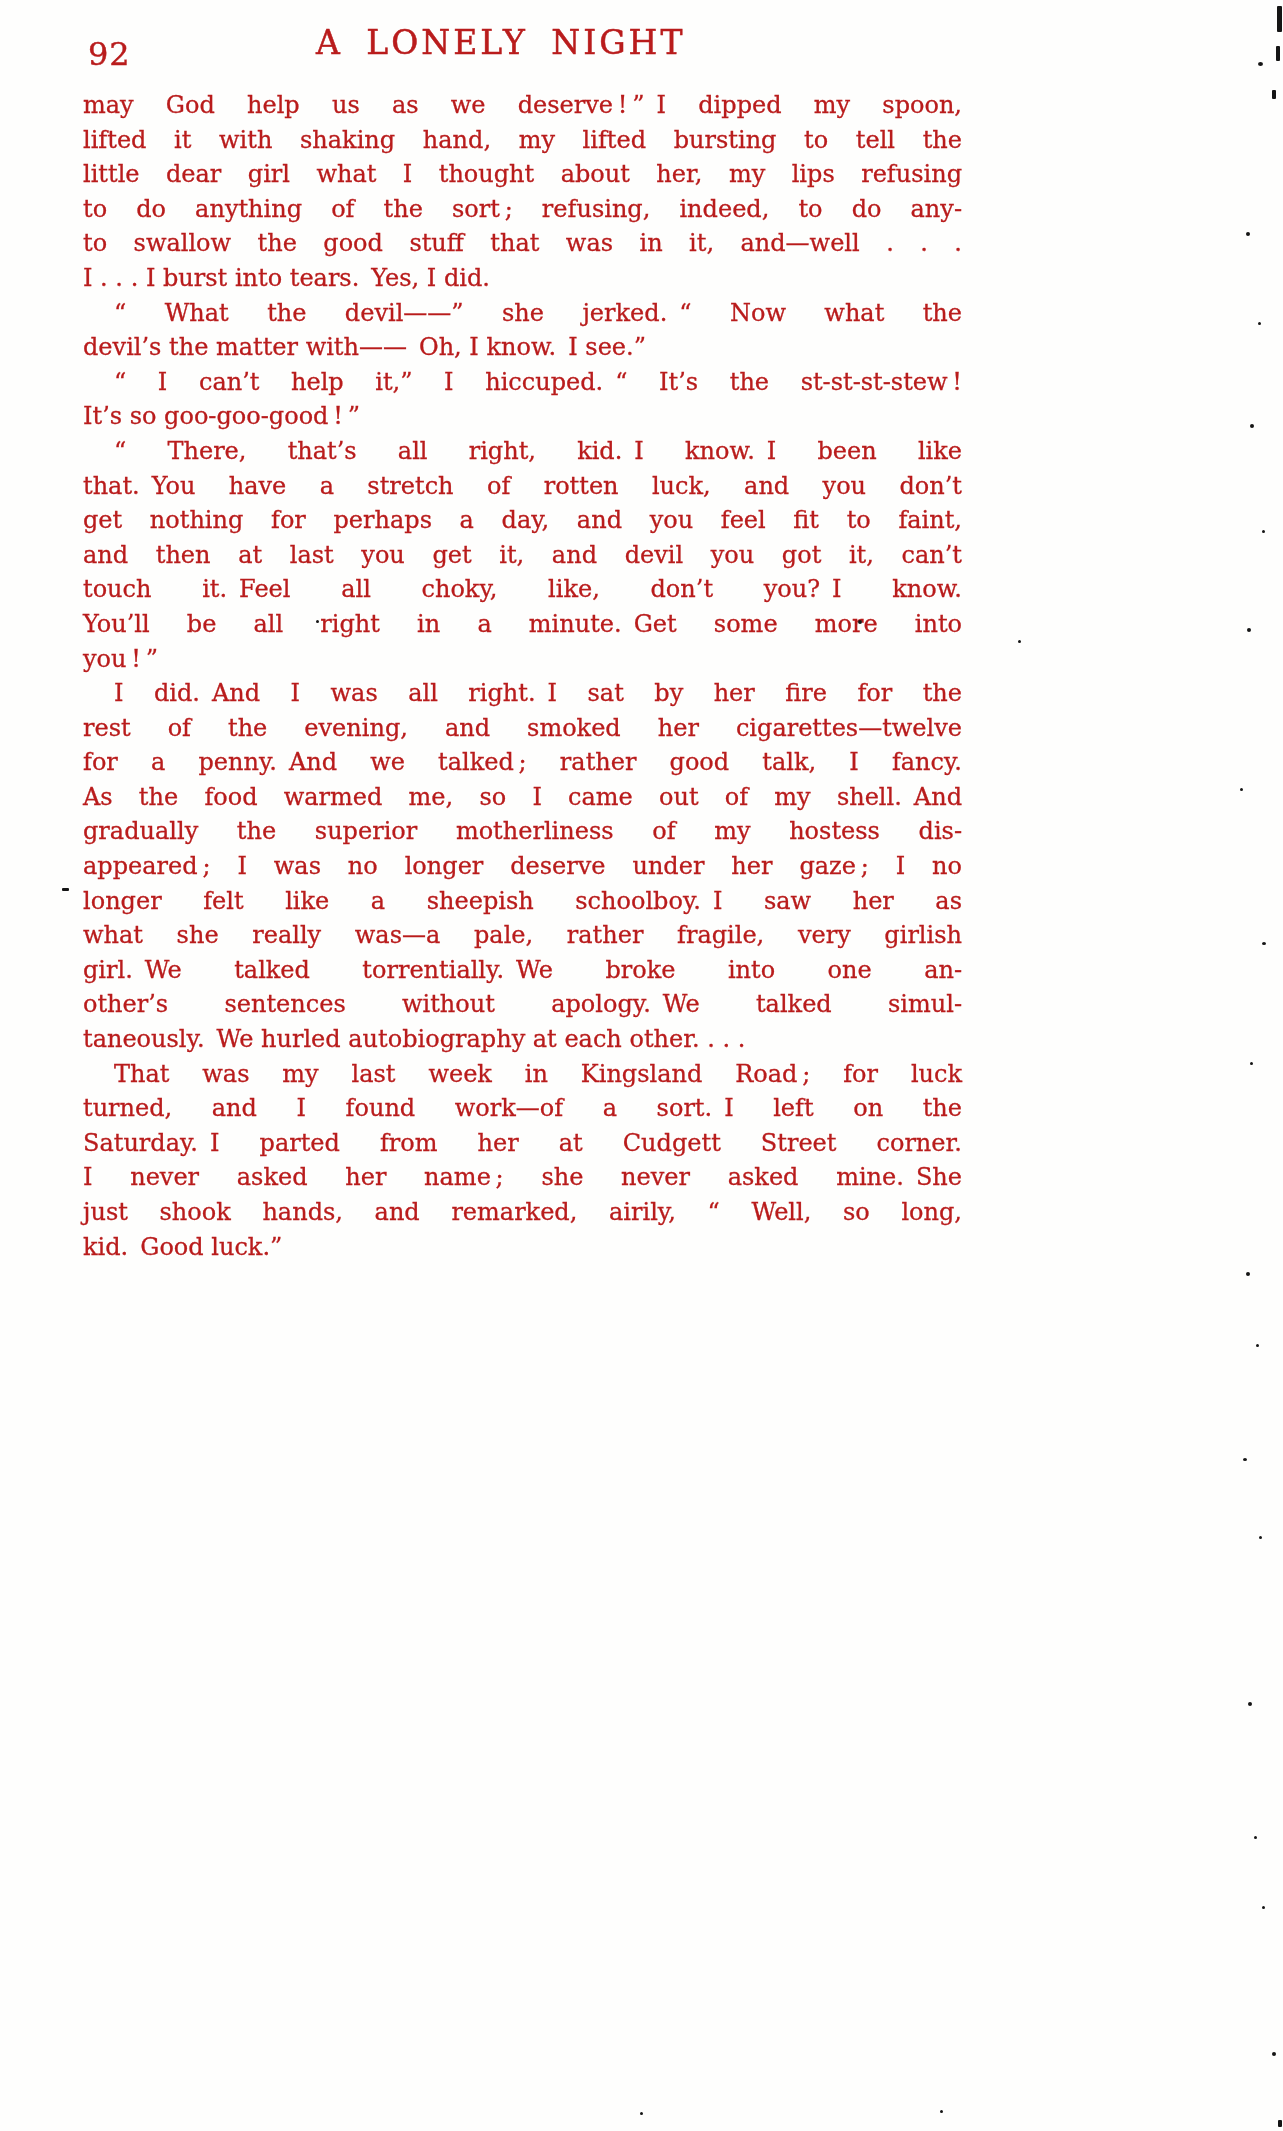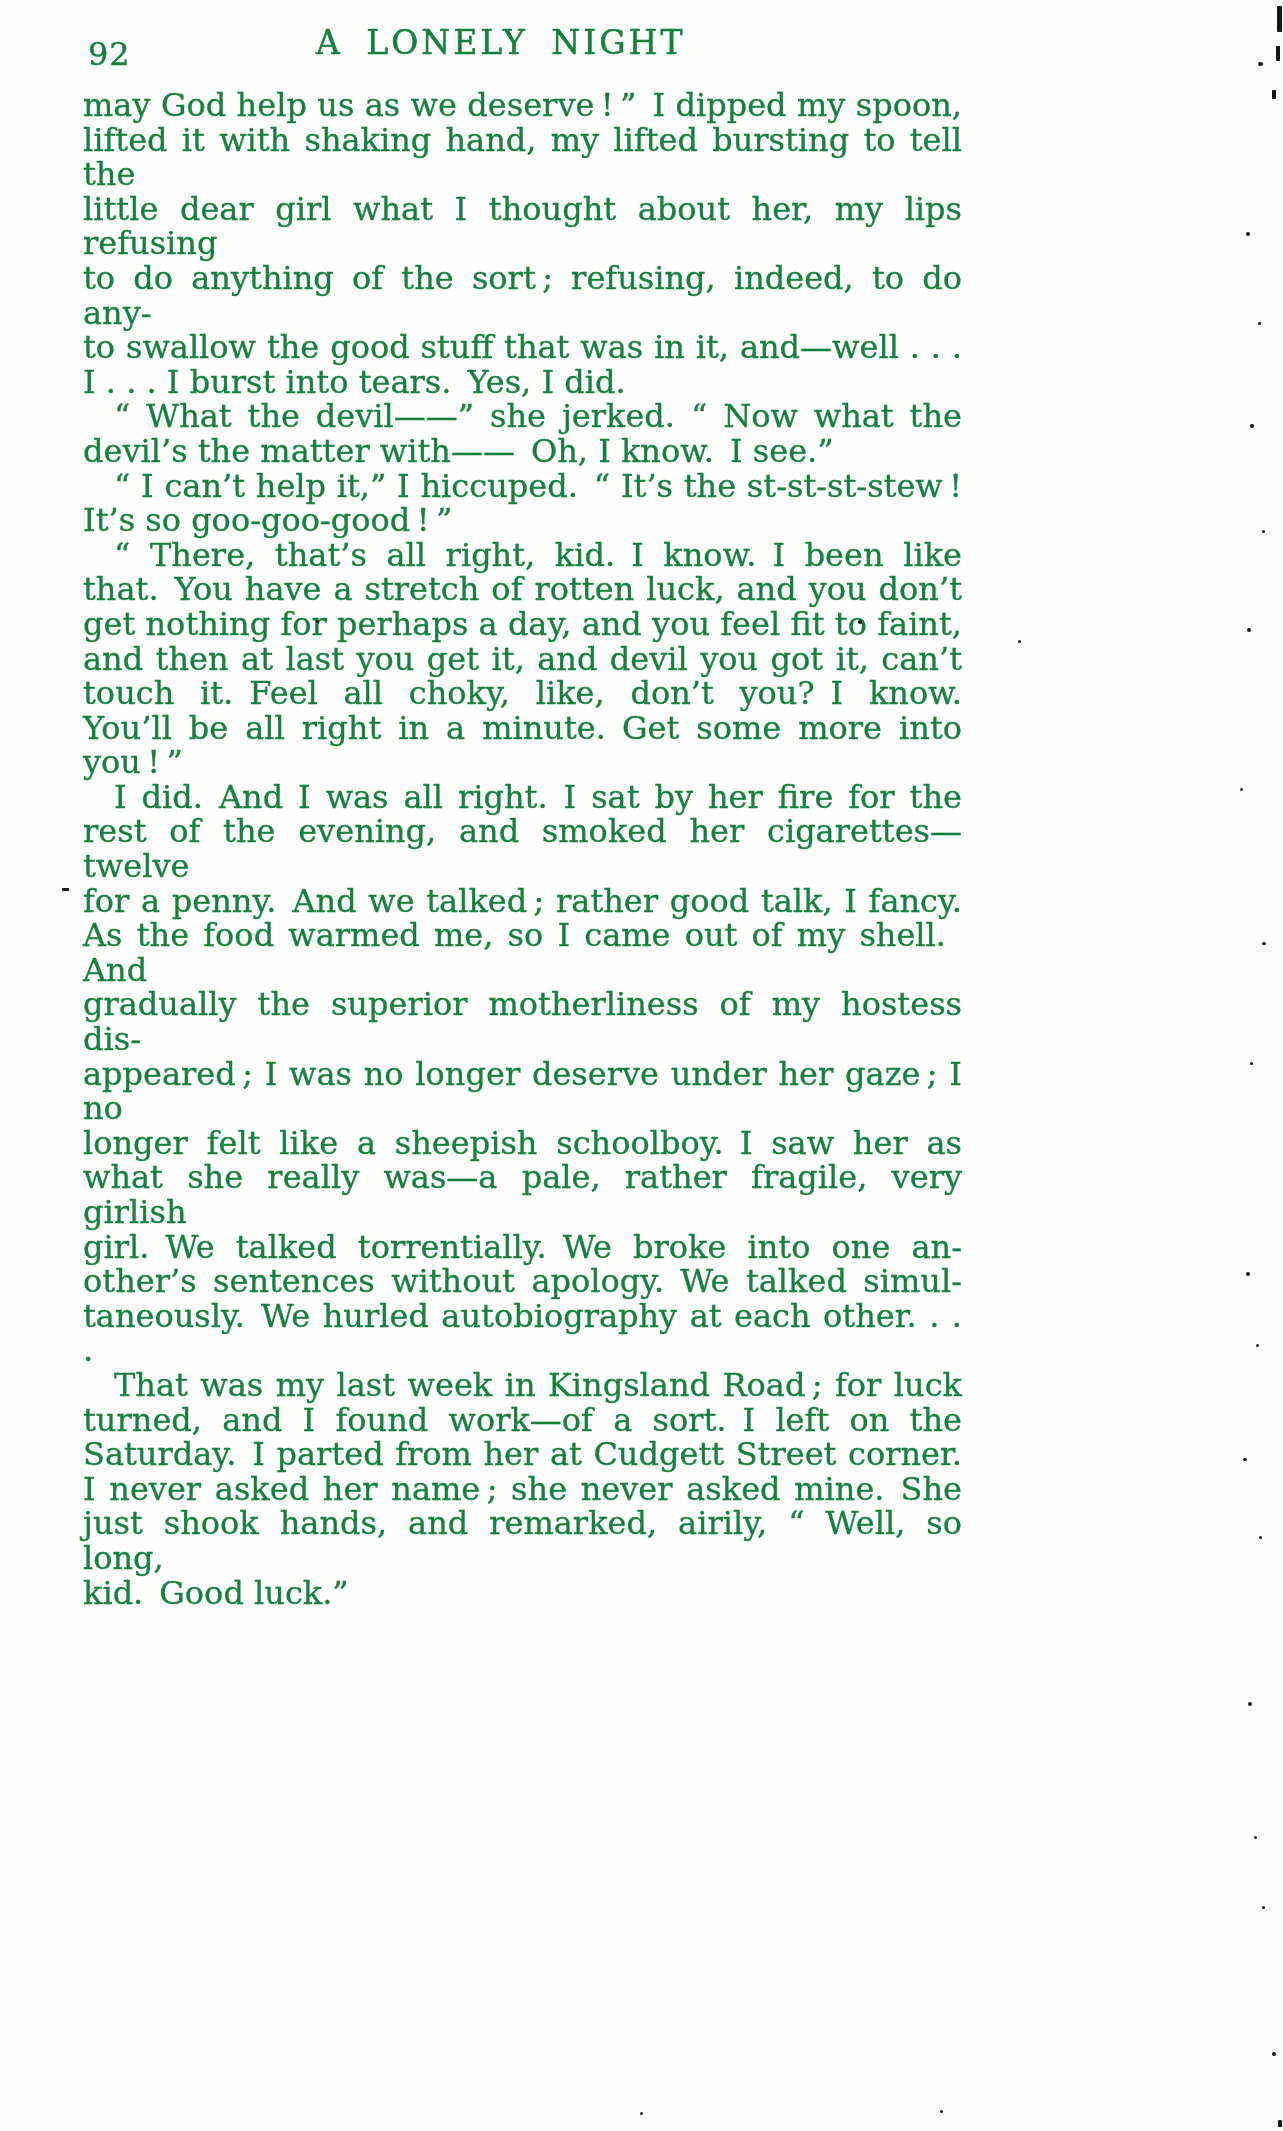"92" .page { color: #15803d -> #b91c1c }
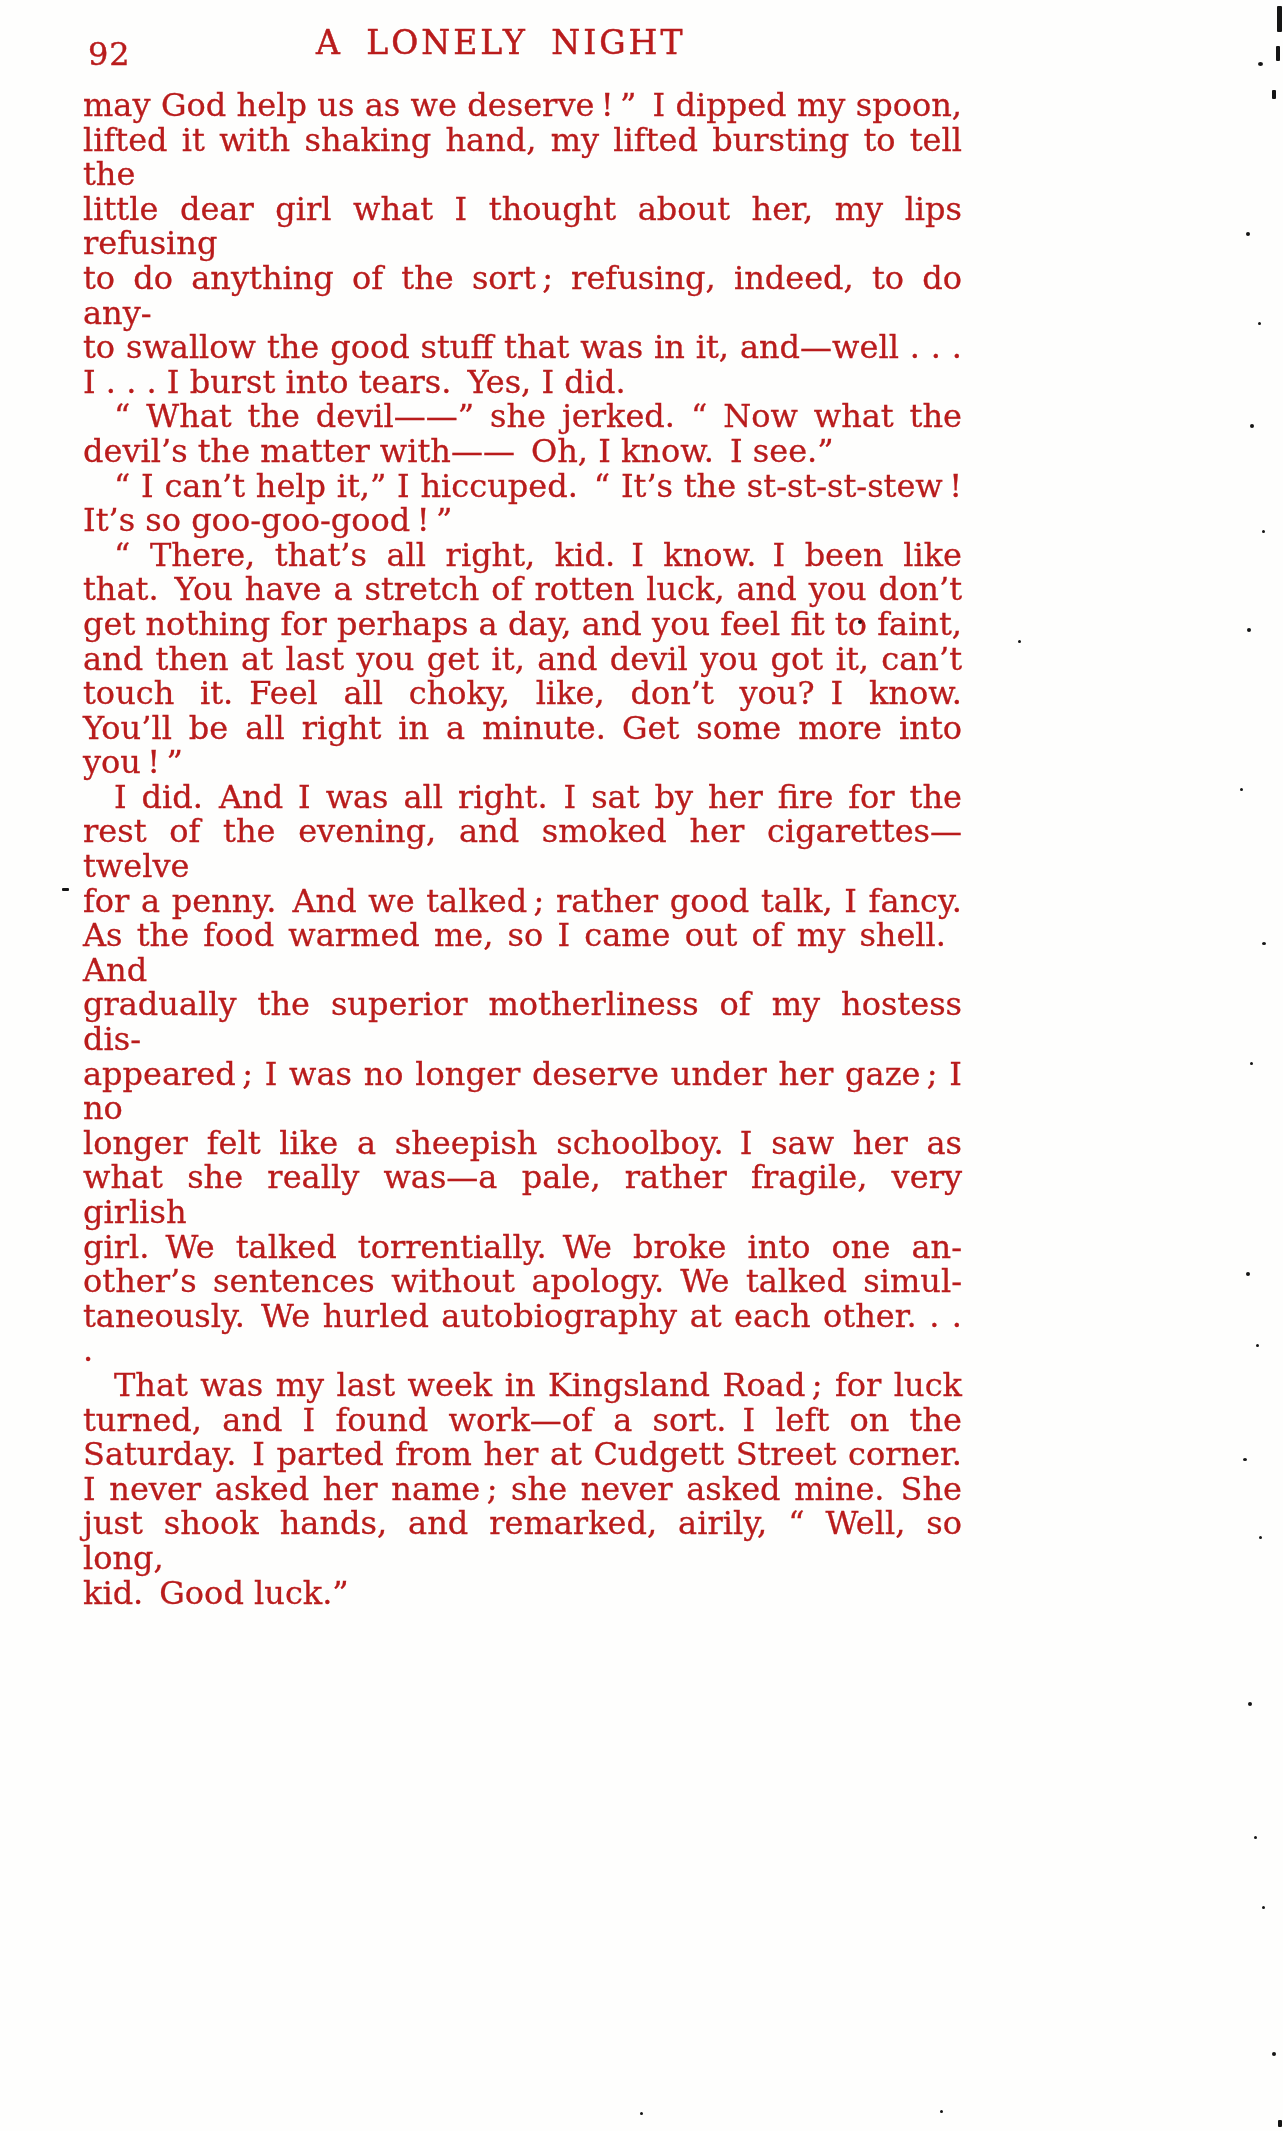"may God help us as" .text-block { font-size: 32px -> 24px }
